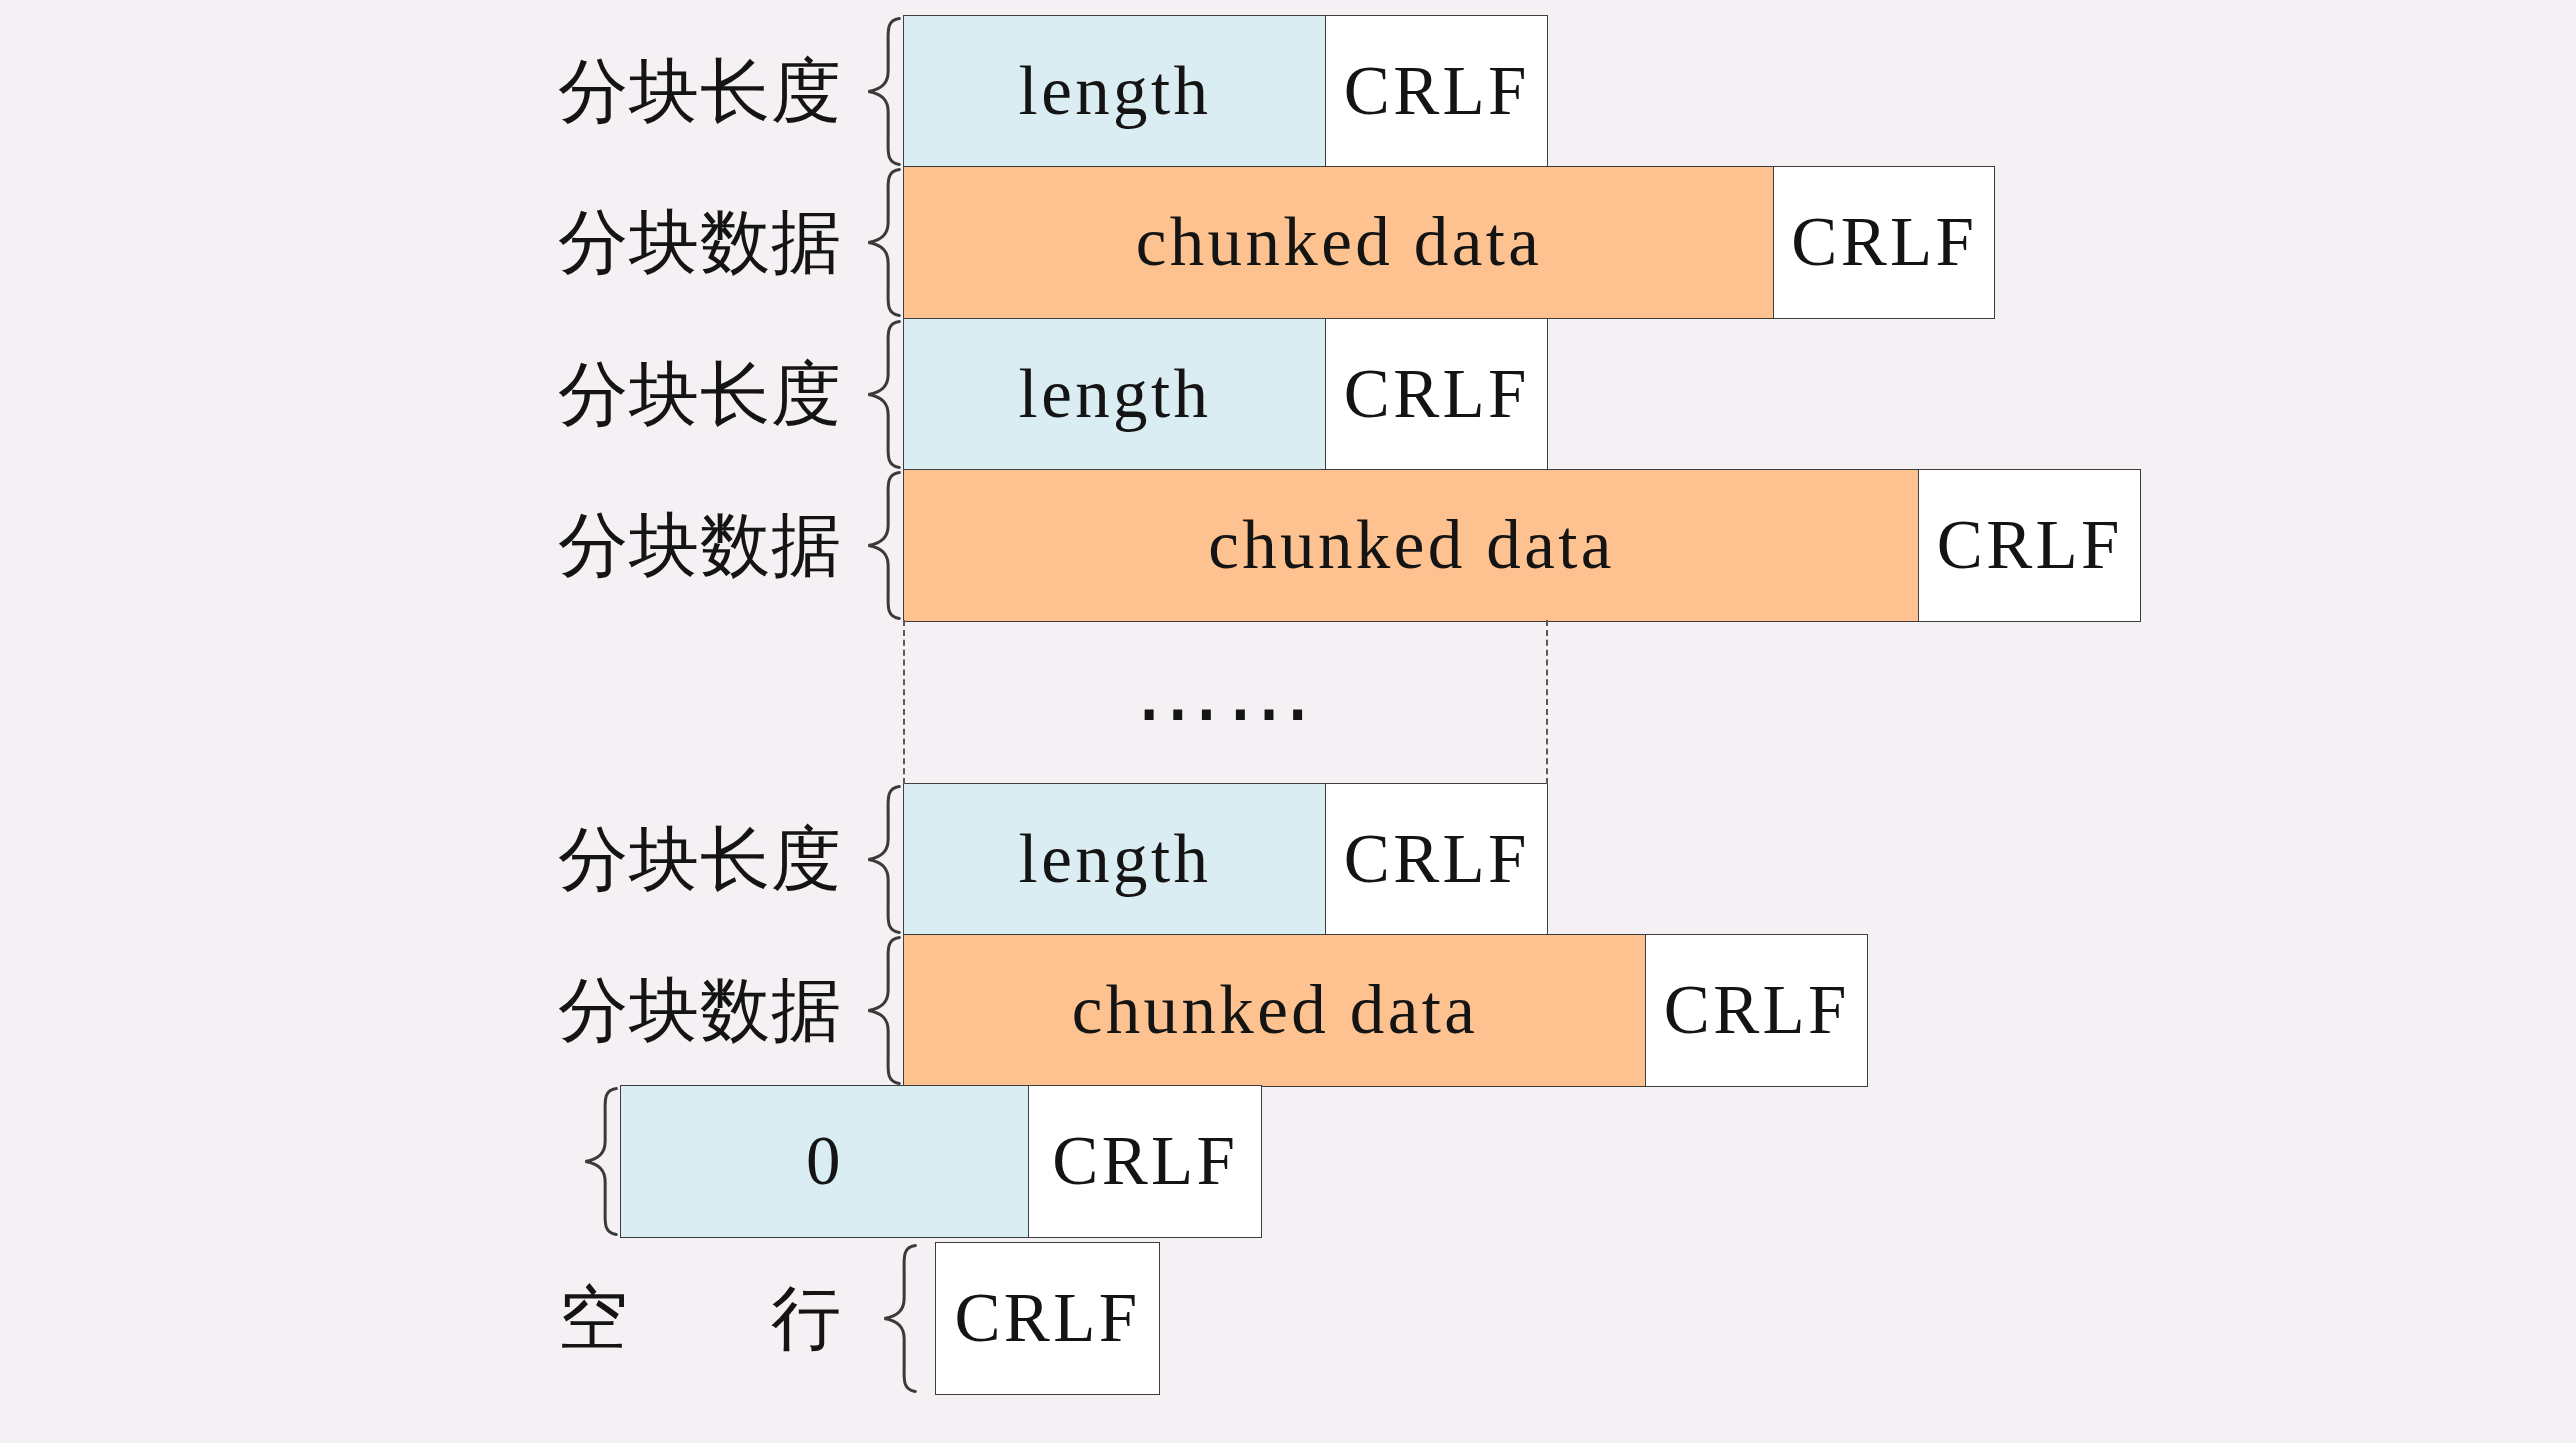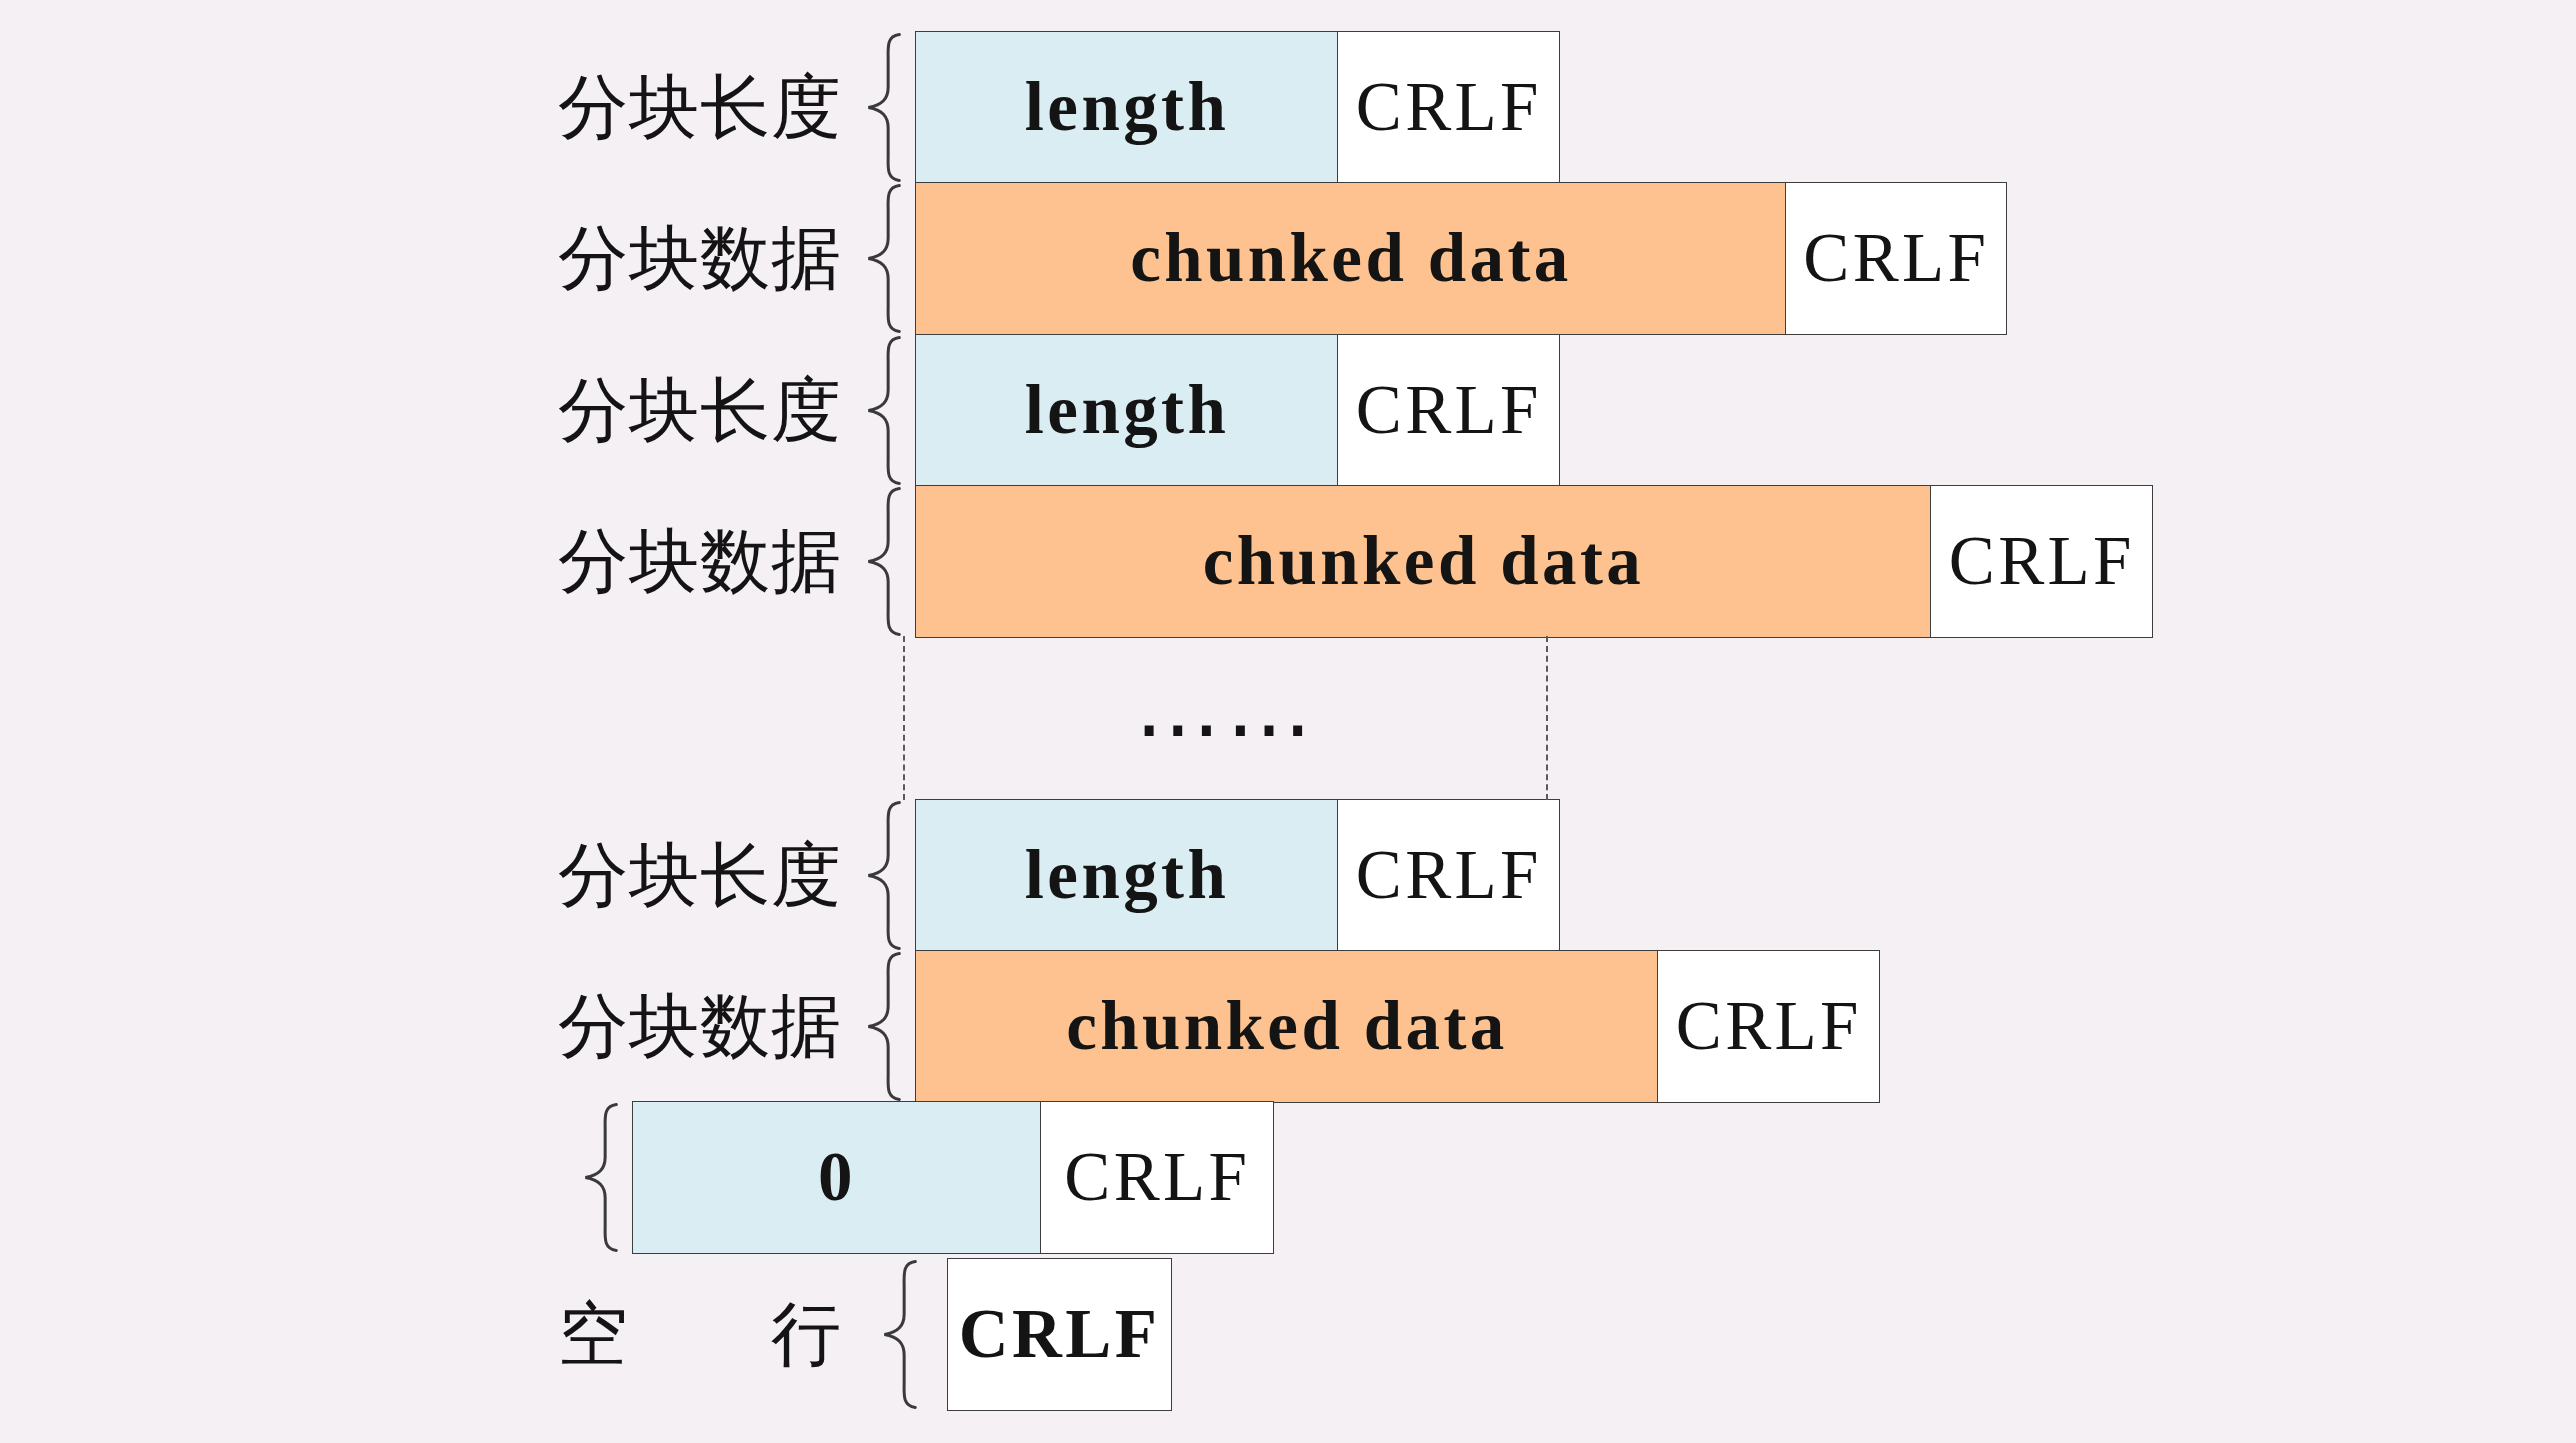"分块长度" #diagram { top: 31px -> 15px }
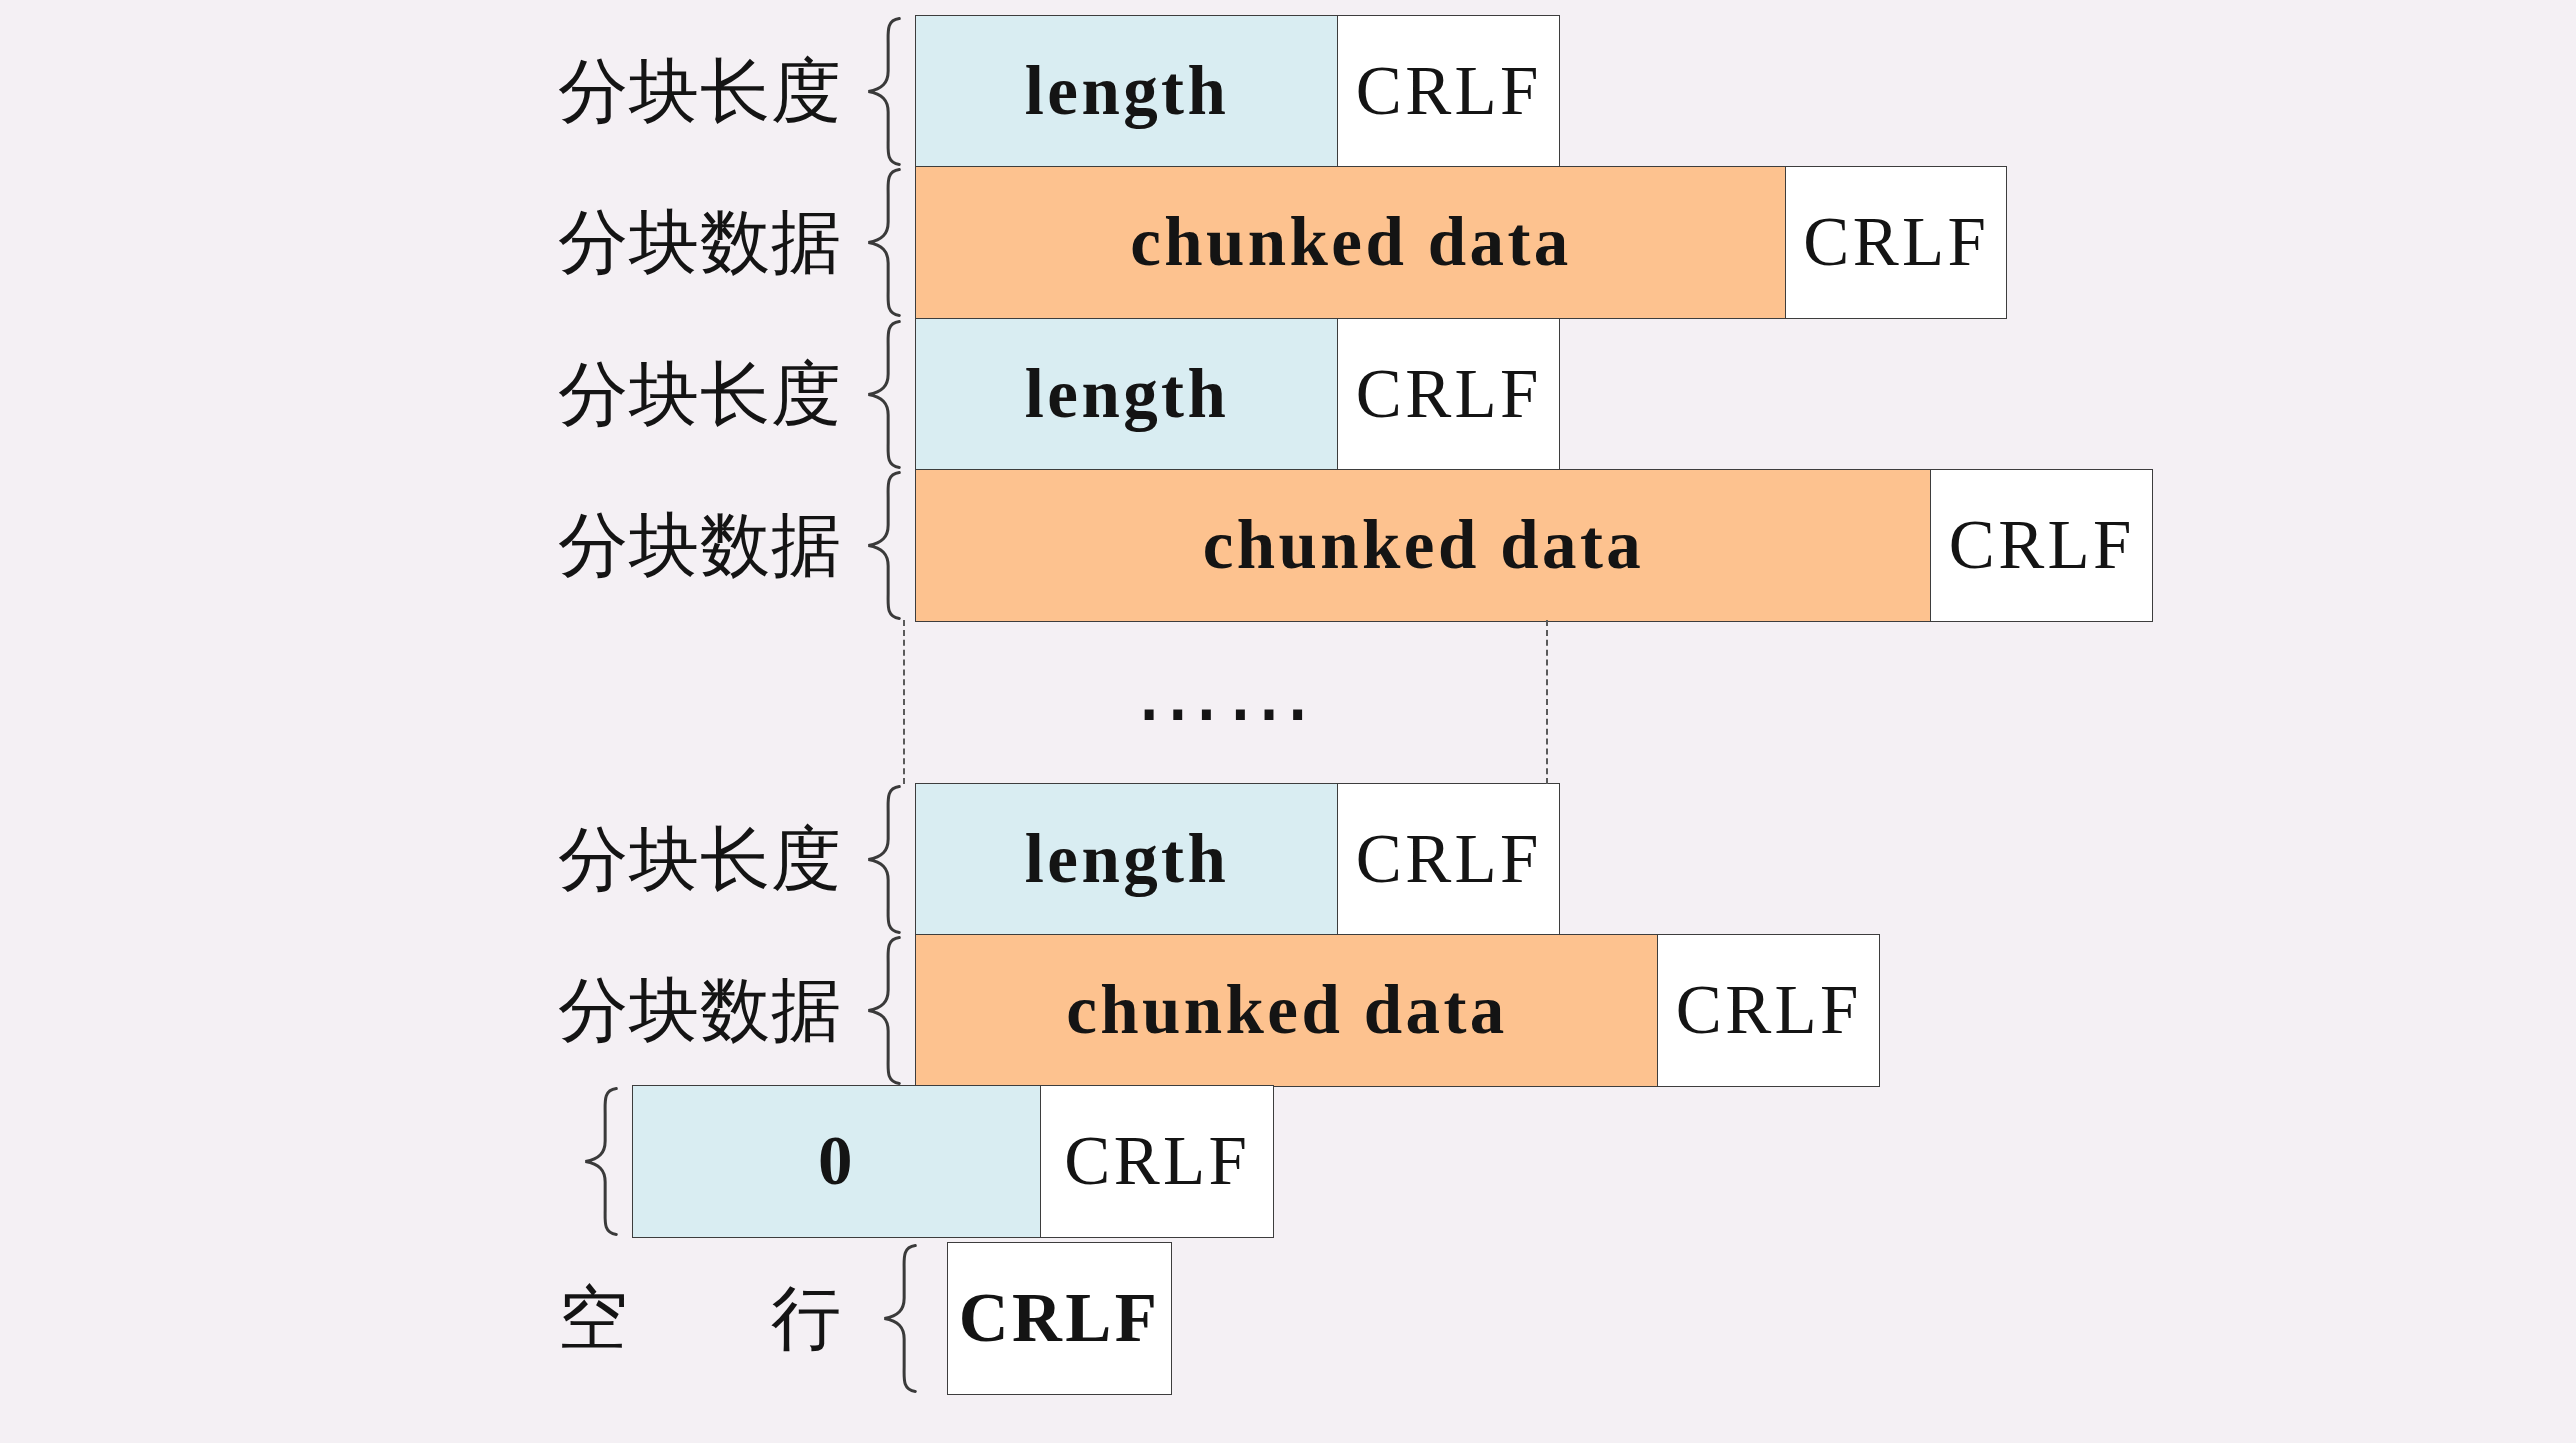"length" .cell:first-child { font-weight: bold -> none; margin-left: 12px -> 0 }
